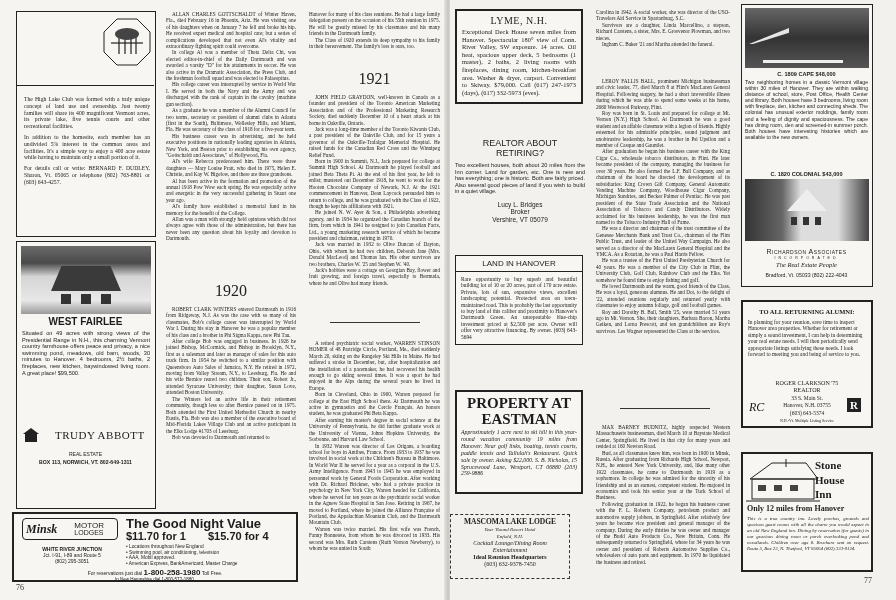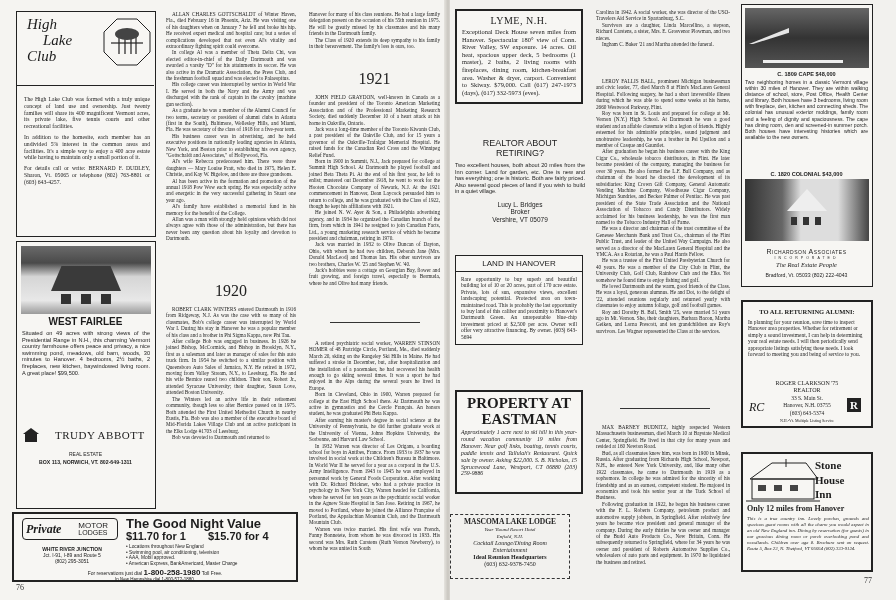"High" div { html: <div> <div>High</div> <div>Lake</div> <div>Club</div> </div> -> none }
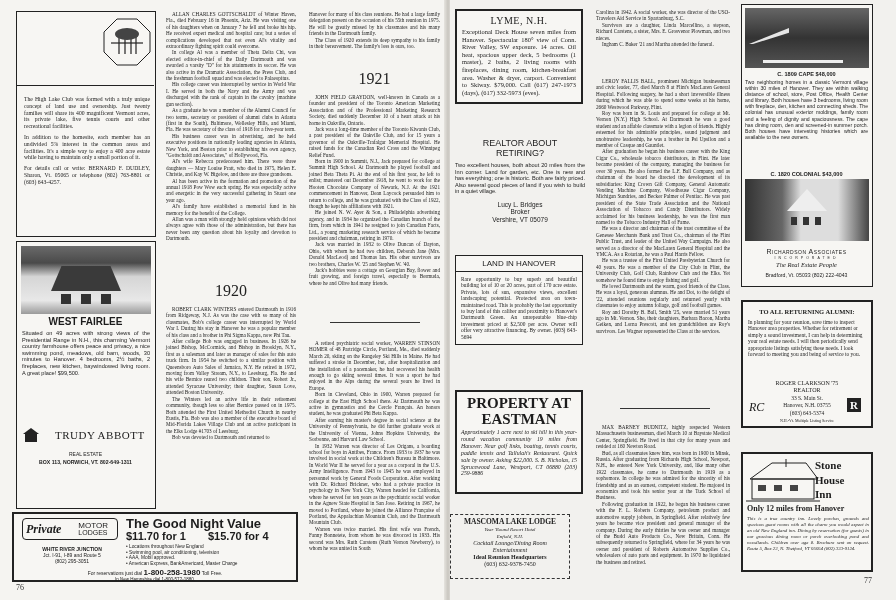"Private" span { text: Private -> Minsk }
